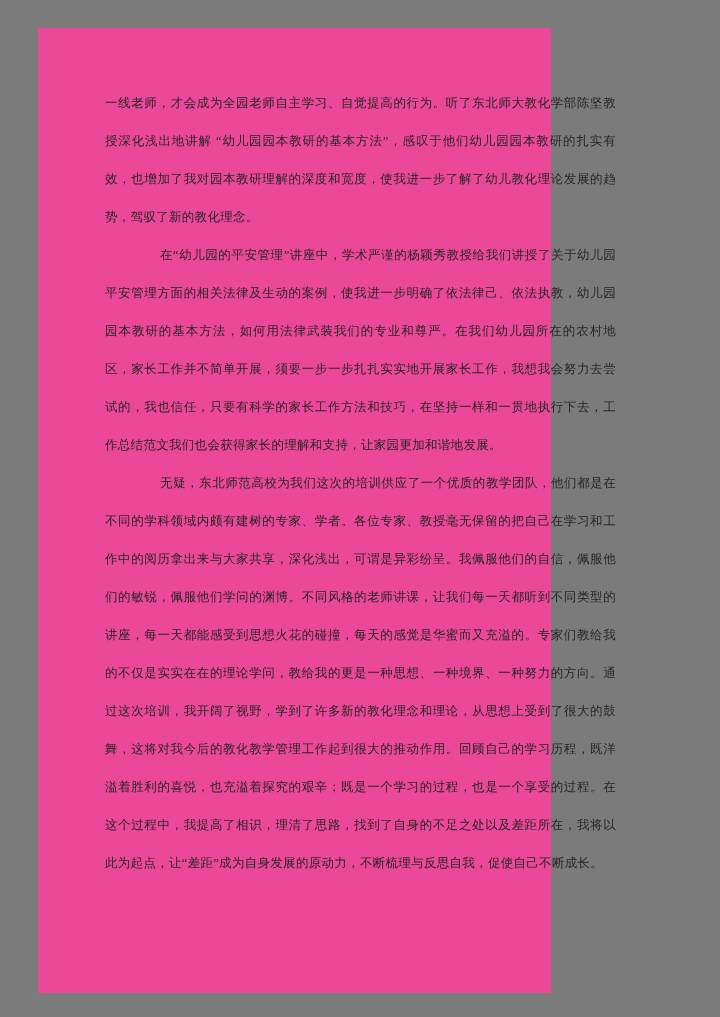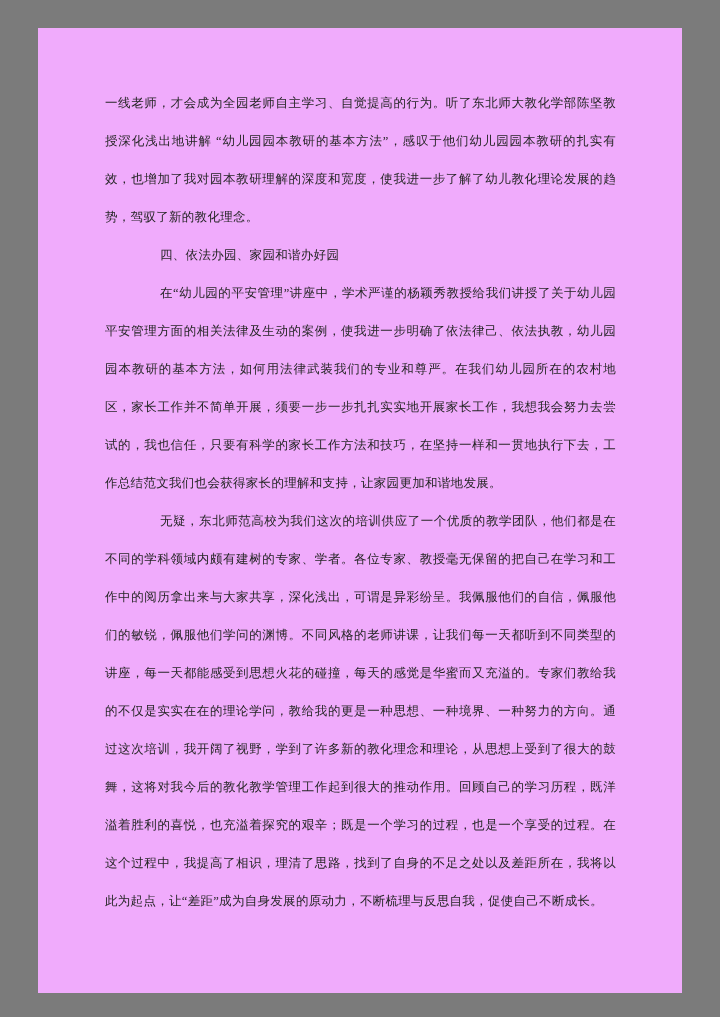"一线老师，才会成为全园老师自主学习、自觉提高的行为。听了东北师大教化学部陈坚教授" .paper { background: #f0abfc -> #ec4899; width: 644px -> 513px }
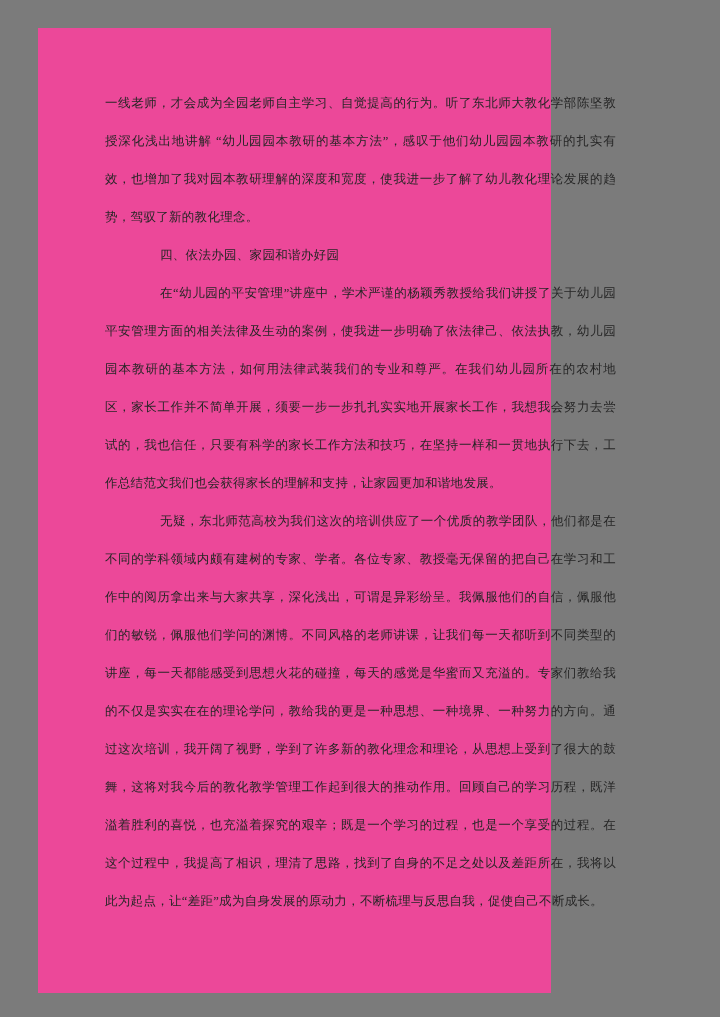"四、依法办园、家园和谐办好园" p.para { html: <p>四、依法办园、家园和谐办好园</p> -> none }
